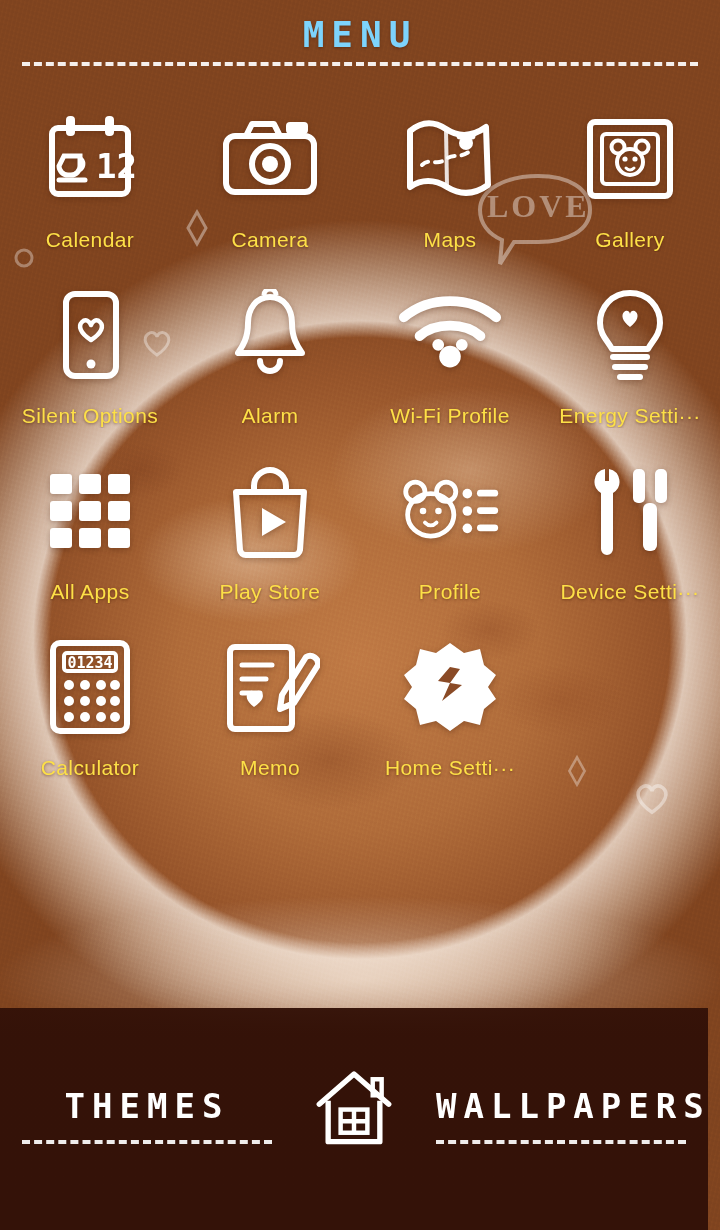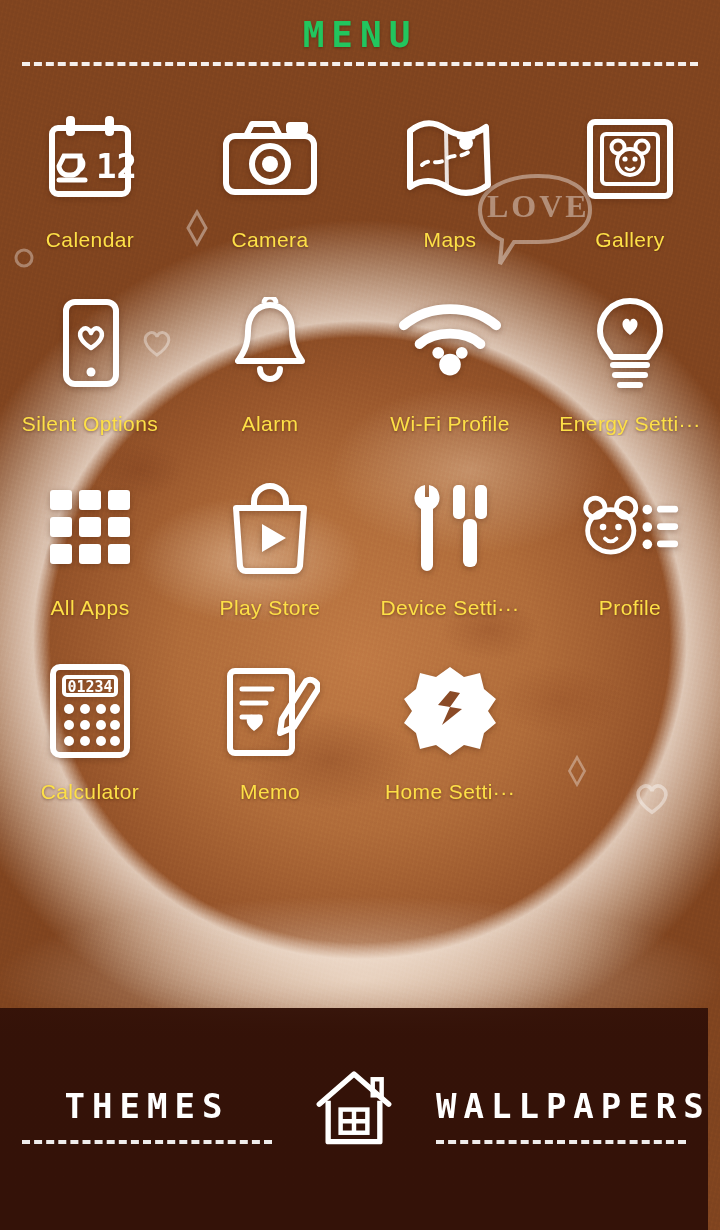"MENU" #menu-title { color: #22c55e -> #7dd3fc }
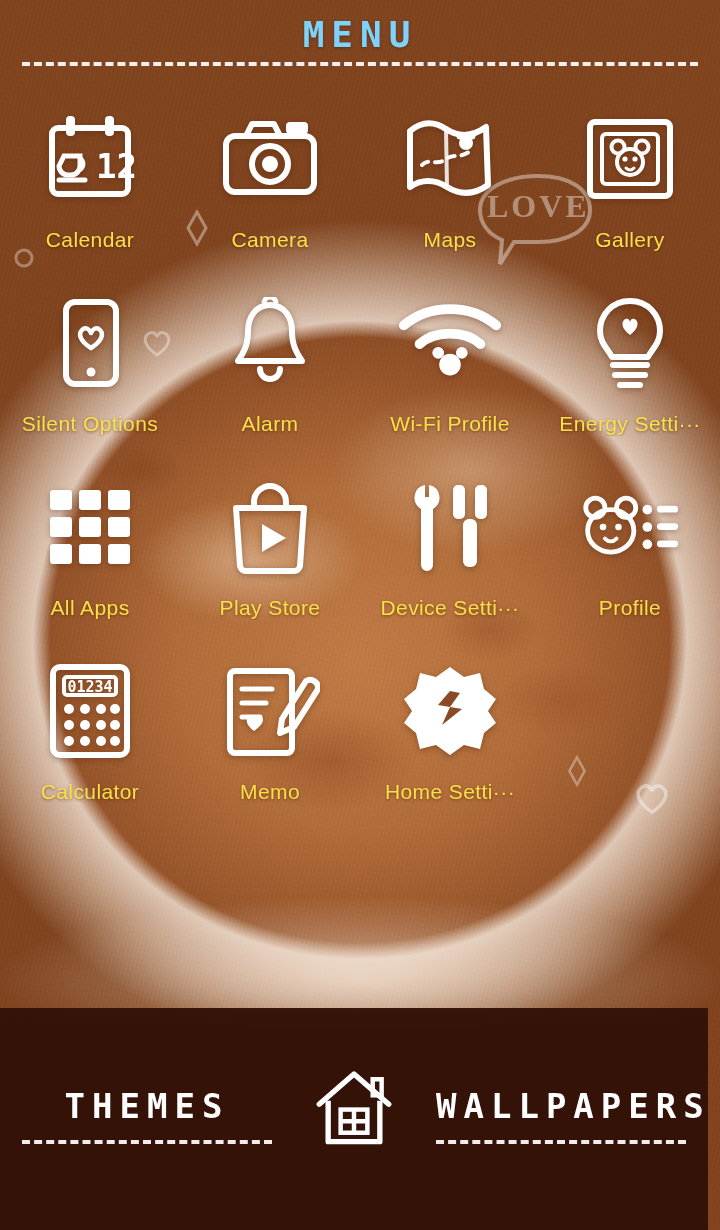"12" #grid { row-gap: 12px -> 4px }
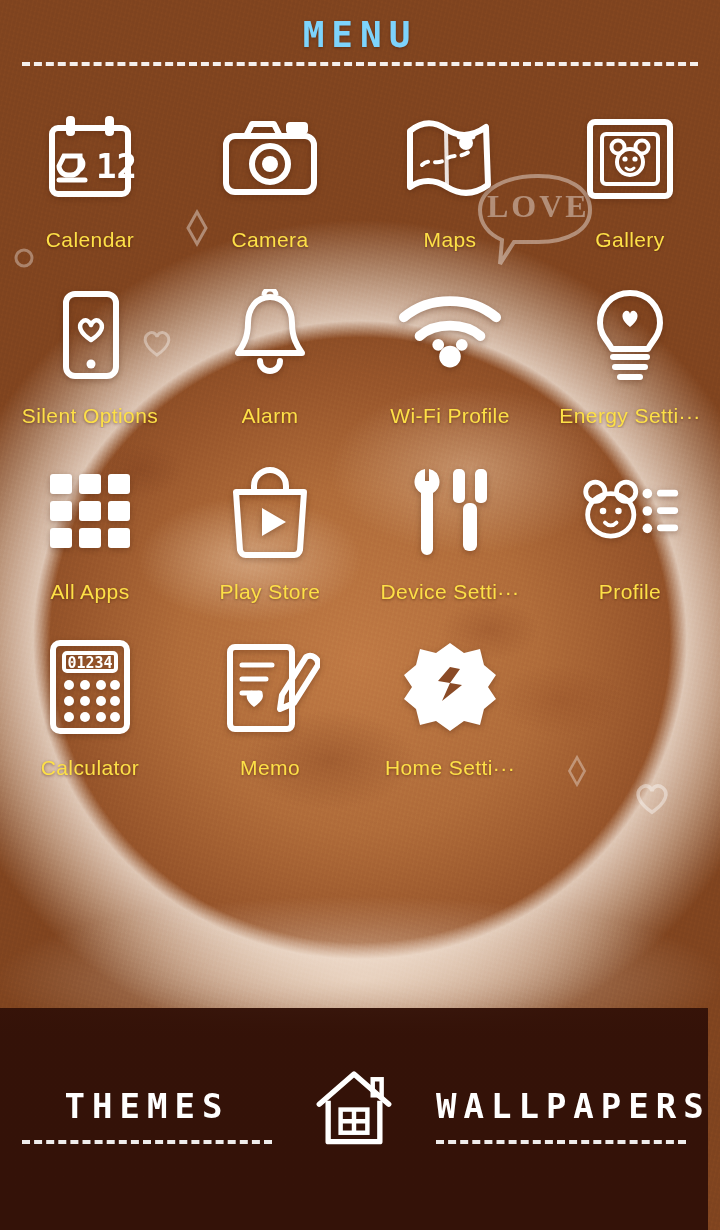"Device Setti···" div.cell { order: before "Profile" -> after "Profile" }
